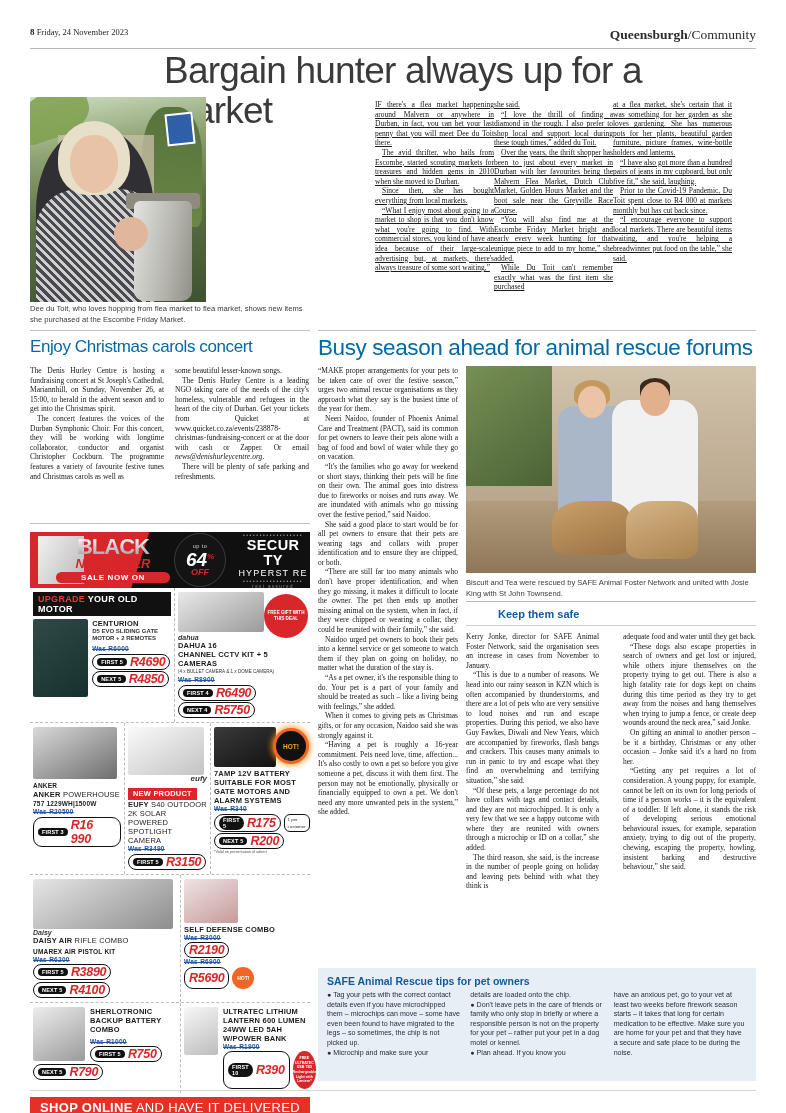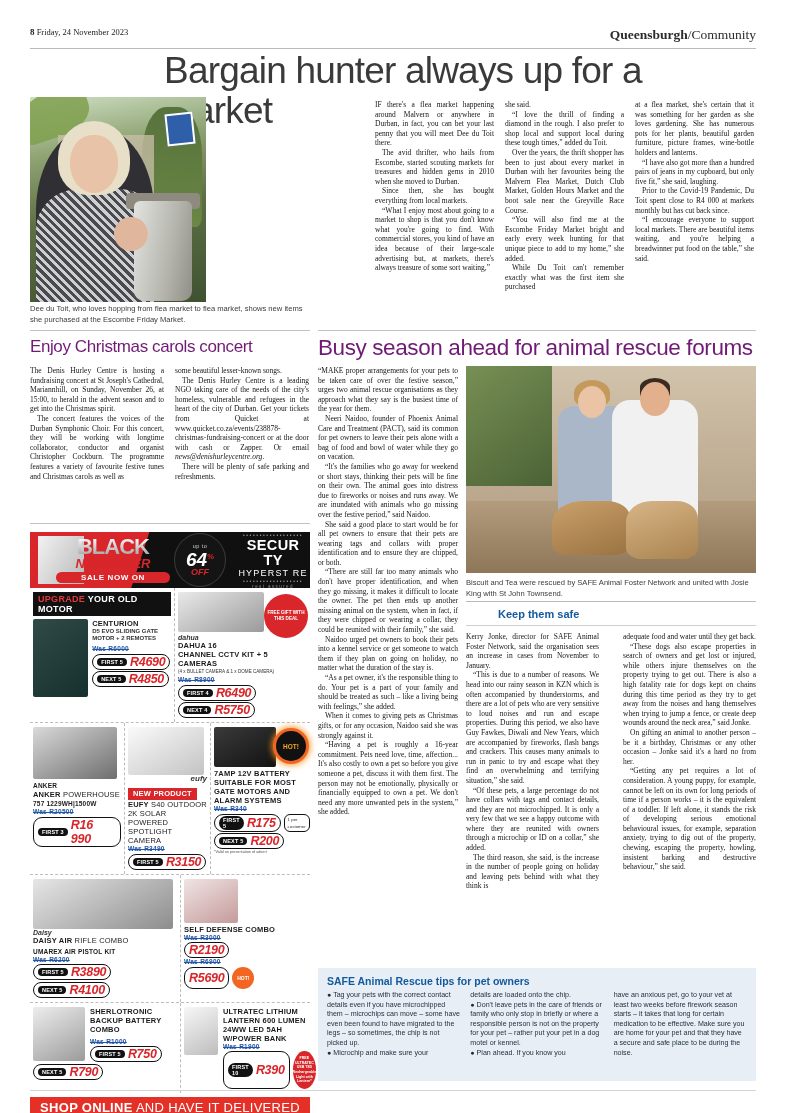"IF there's a flea market" .top-cols { gap: 11px -> none; text-decoration: none -> underline }
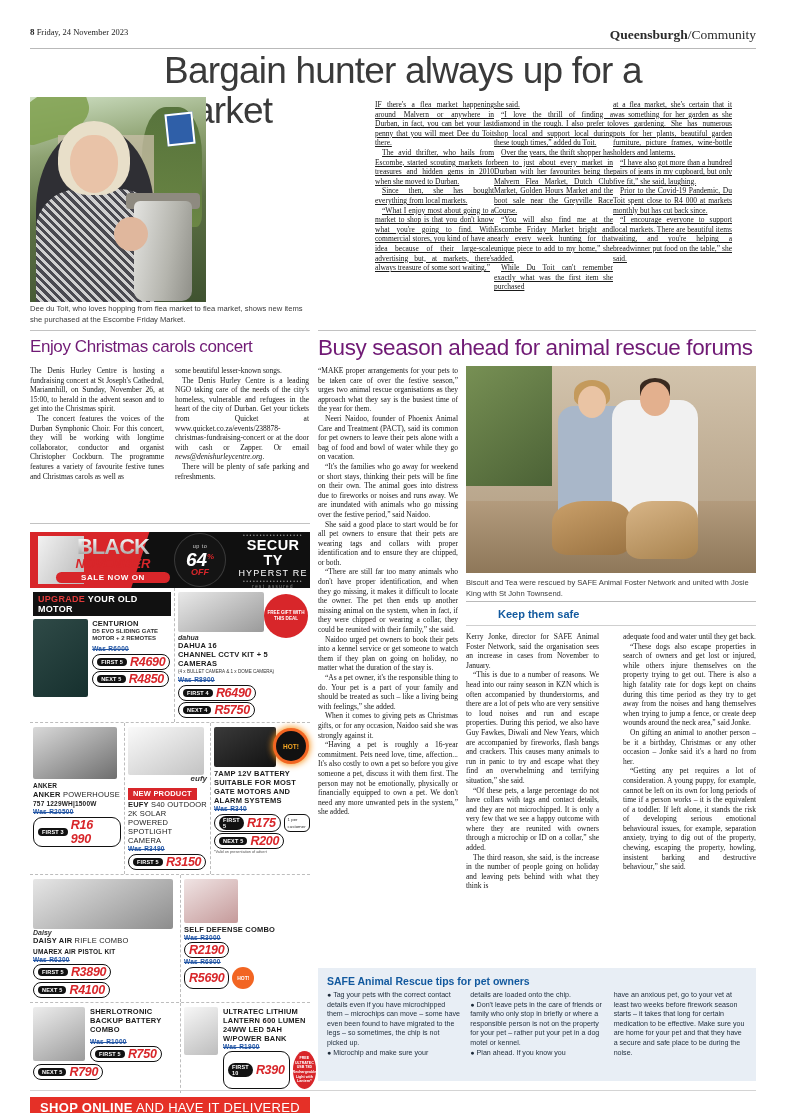"Enjoy Christmas carols concert" .headline-sub { color: #701a75 -> #0369a1 }
